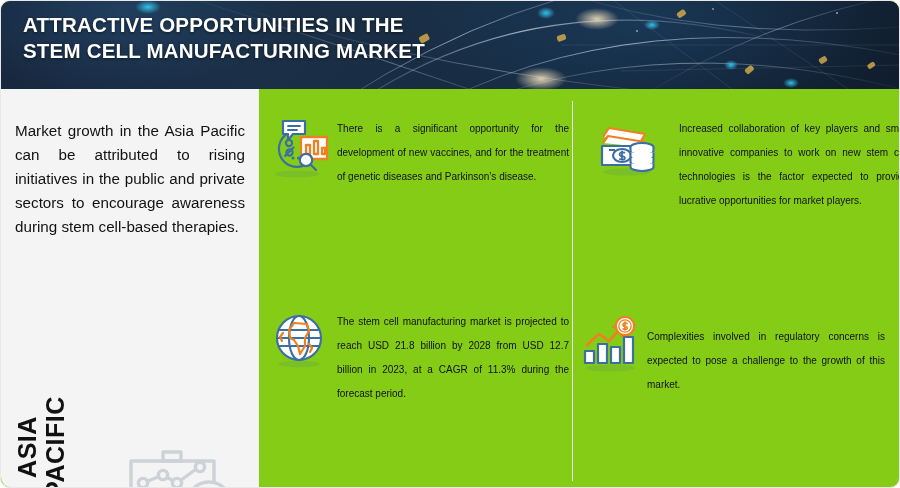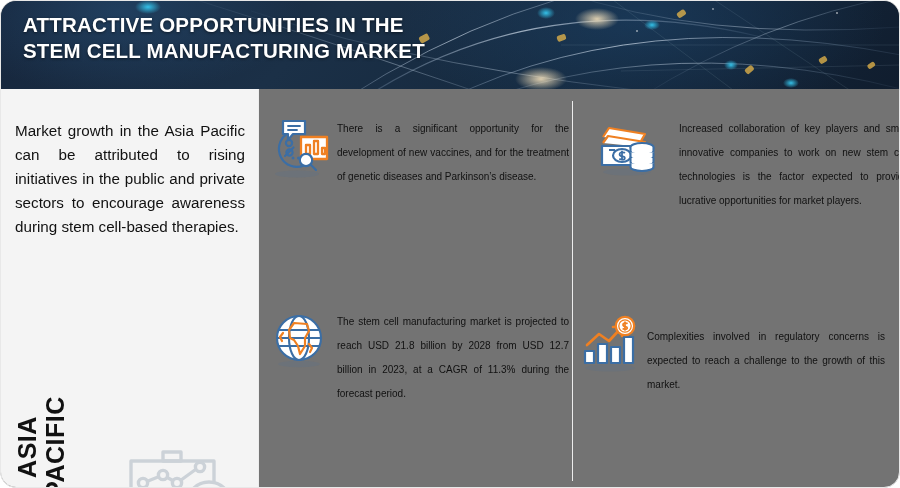"ATTRACTIVE OPPORTUNITIES IN THE" .page { background: #737373 -> #84cc16; border-radius: 16px -> 10px }
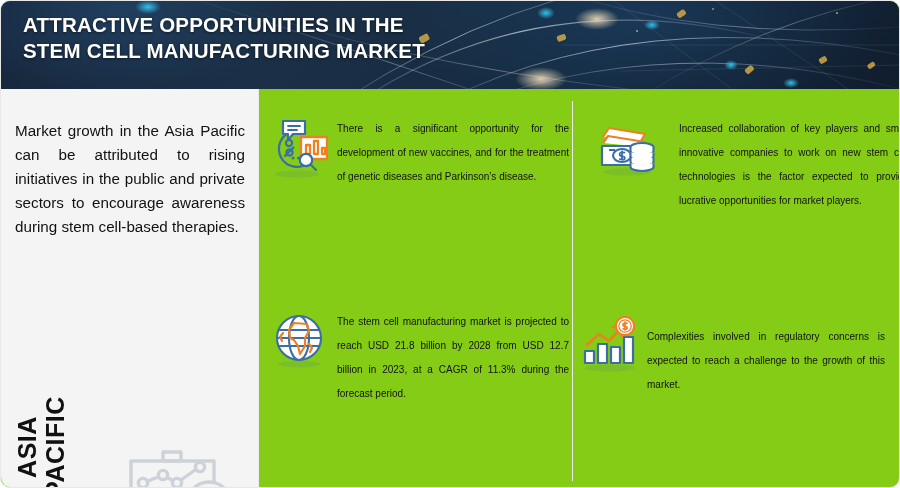"Complexities involved in regulatory" div.block-text { text: reach -> pose }
